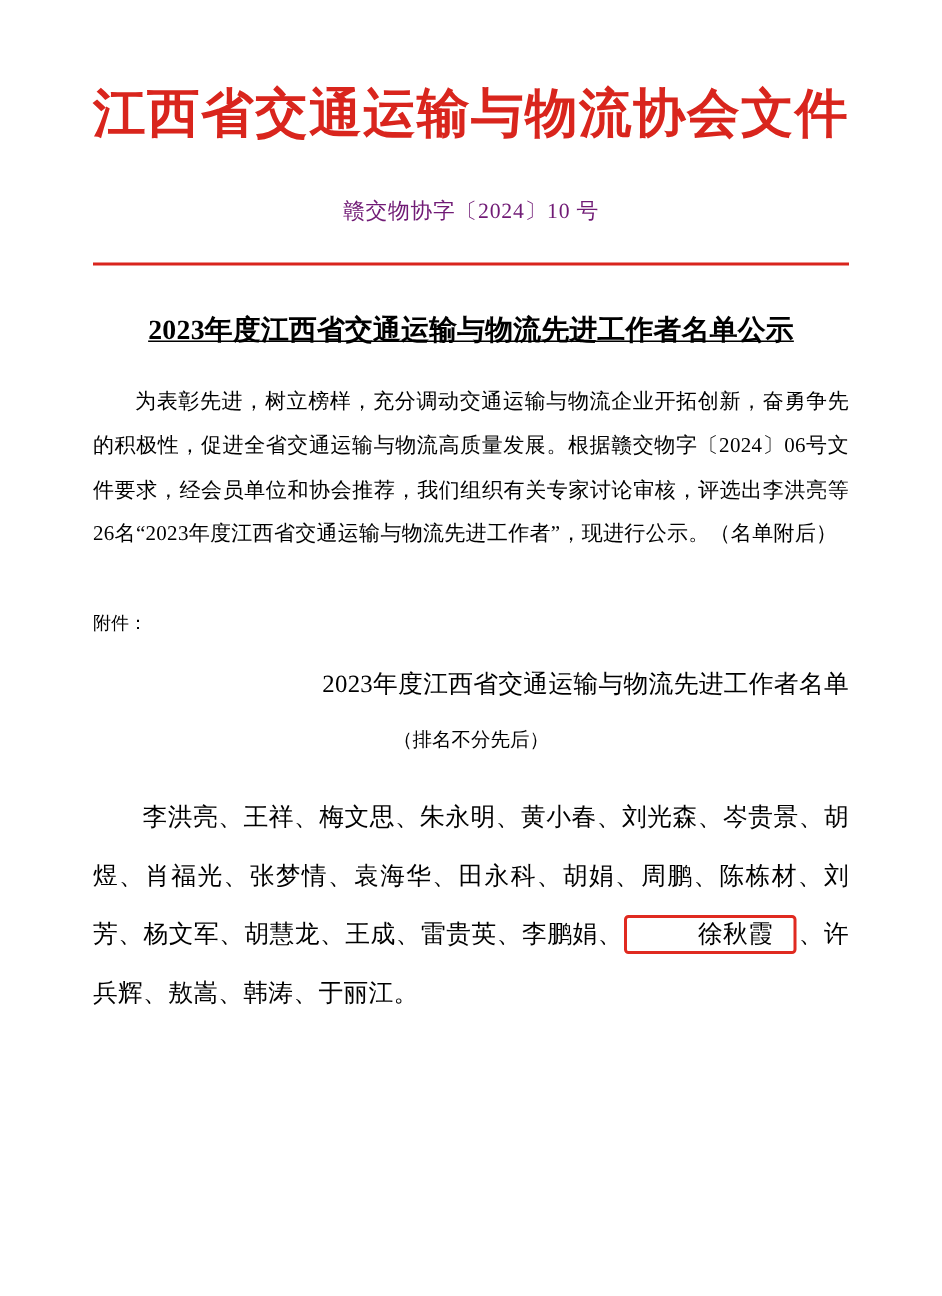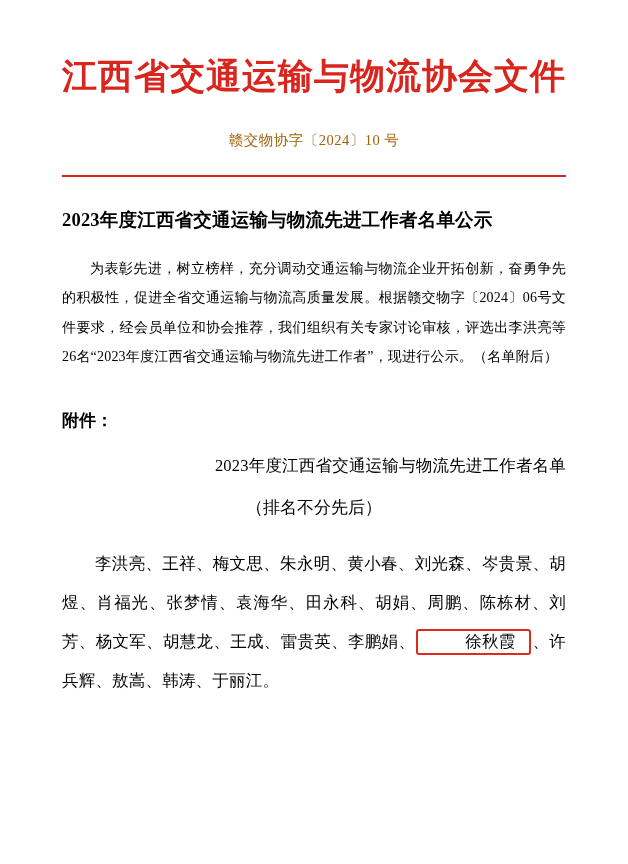"赣交物协字〔2024〕10 号" .doc-number { color: #a16207 -> #701a75 }
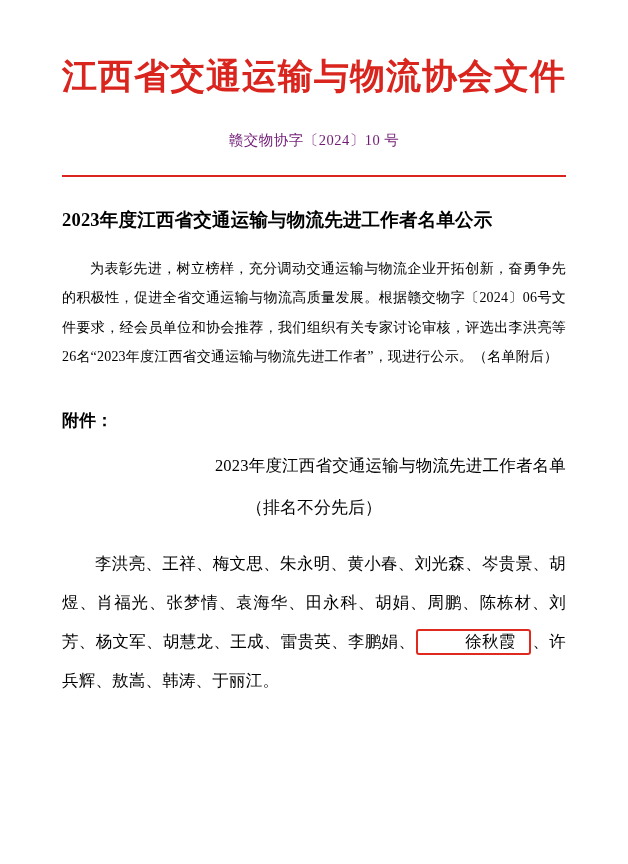"2023年度江西省交通运输与物流先进工作者名单公示" .doc-title { text-align: none -> center; text-decoration: none -> underline }
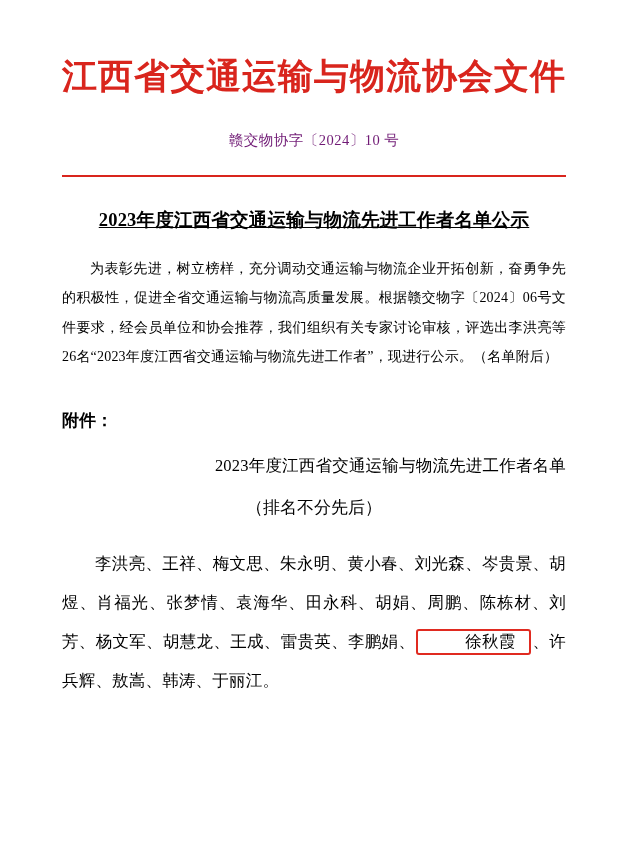"附件：" .attach-label { font-size: 17px -> 12px; font-weight: bold -> none }
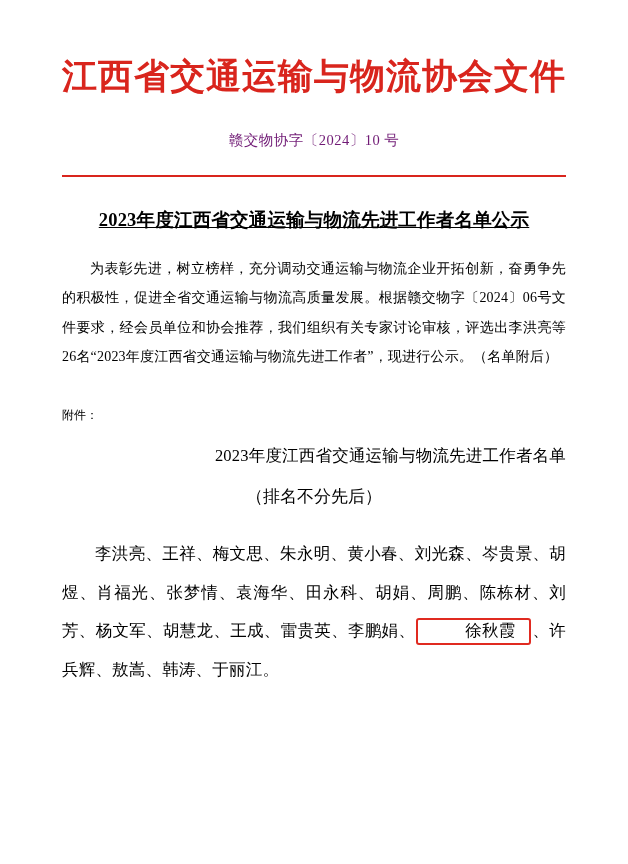"（排名不分先后）" .attach-sub { font-size: 17px -> 13px }
